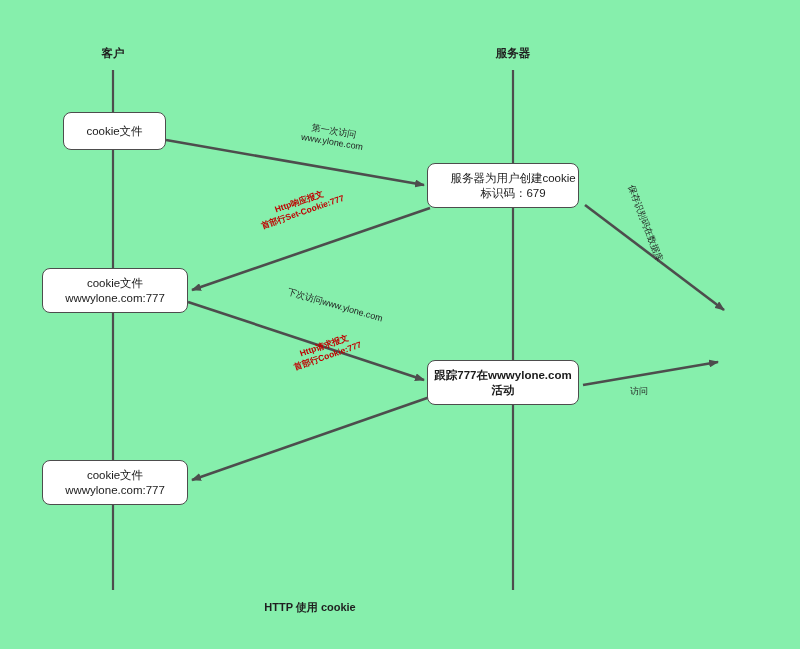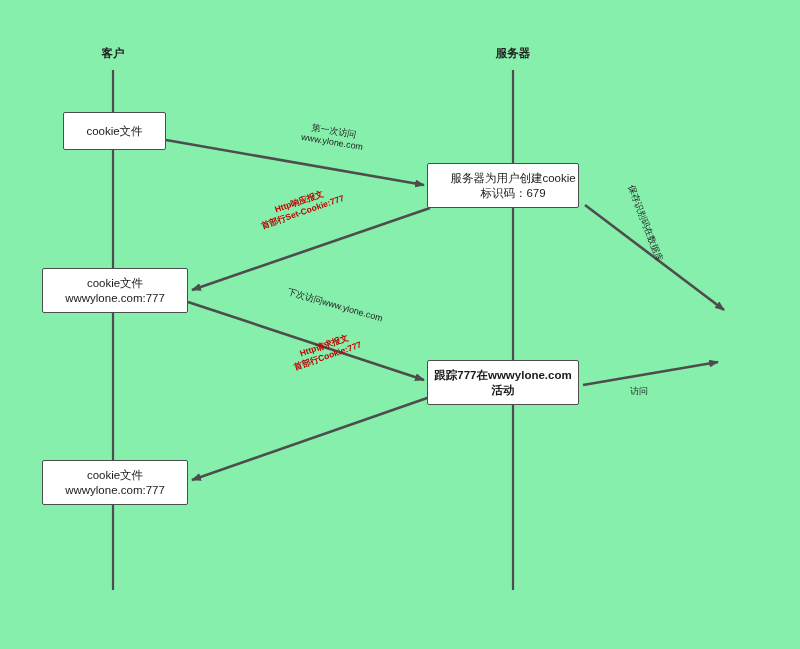"cookie文件" .node-box { border-radius: 2px -> 8px }
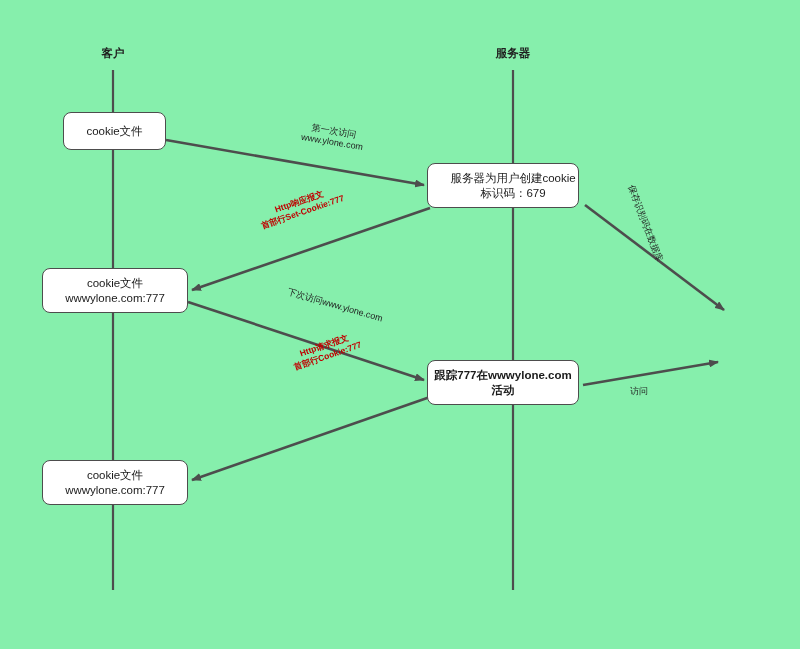"HTTP 使用 cookie" div.caption { html: none -> <div>HTTP 使用 cookie</div> }
